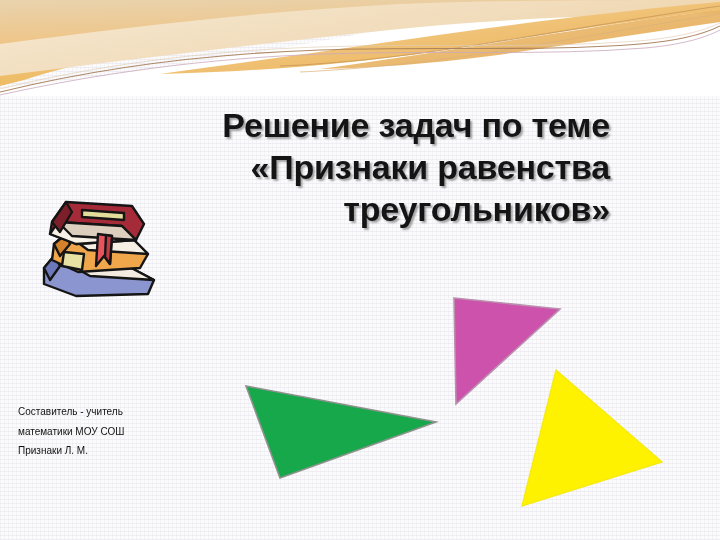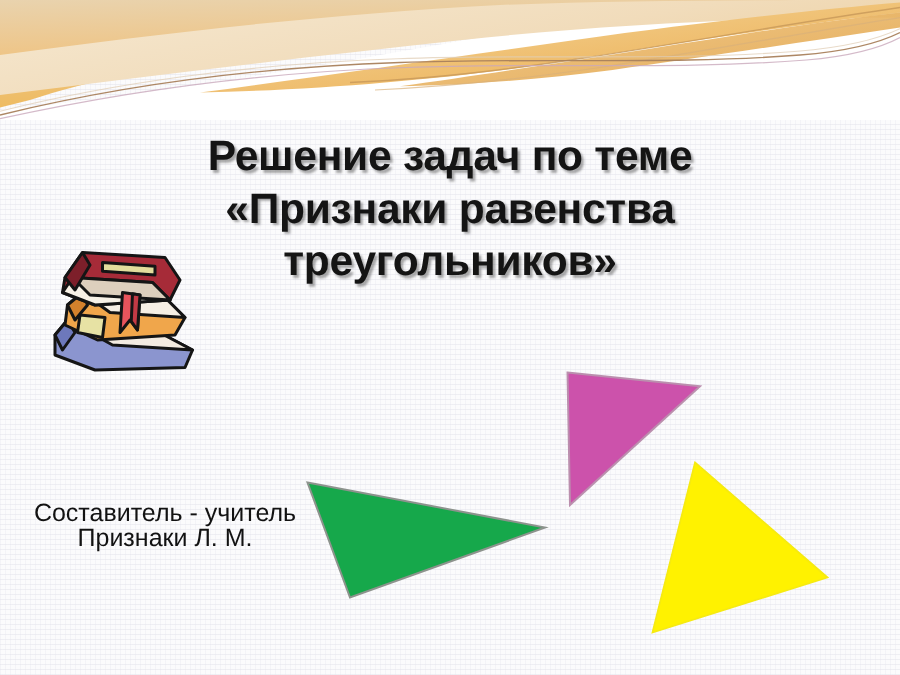"Решение задач по теме" #title-block .tline { text-align: none -> right }
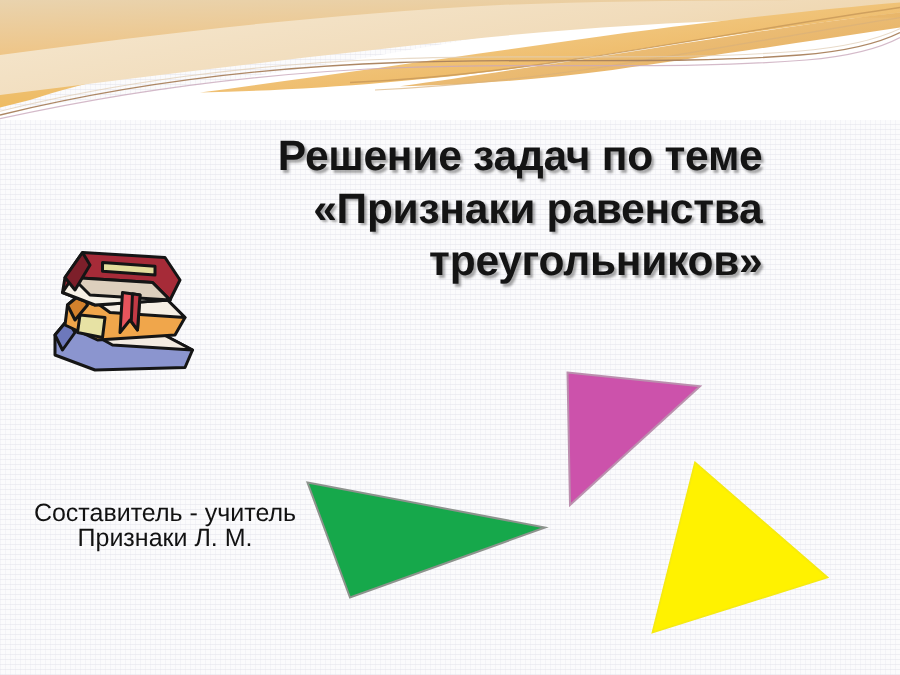"Составитель - учитель" #author-block { font-size: 20px -> 10px; text-align: center -> left }
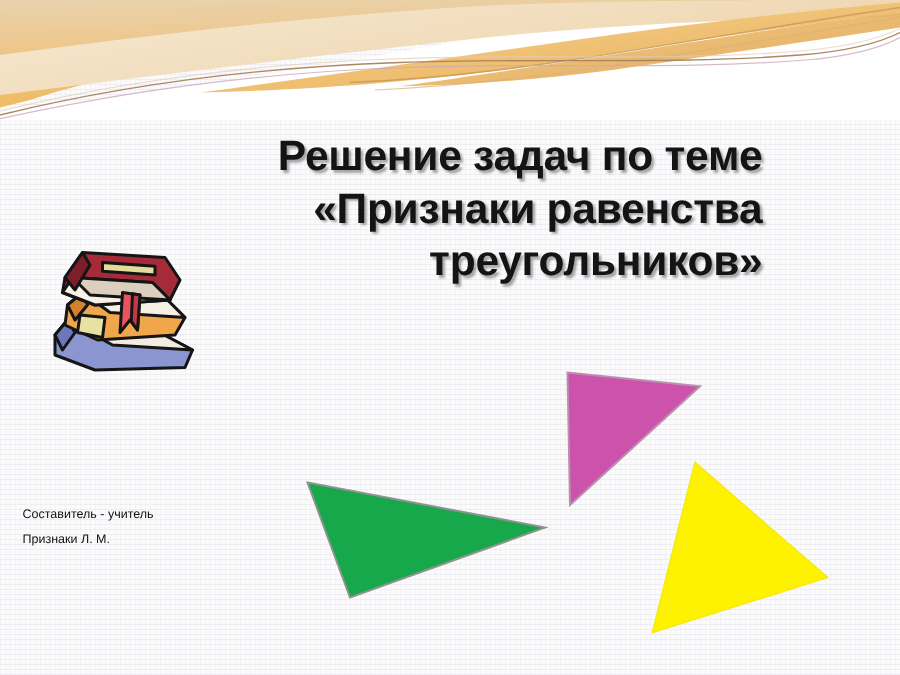"математики МОУ СОШ" span.aline { html: none -> <span>математики МОУ СОШ</span> }
